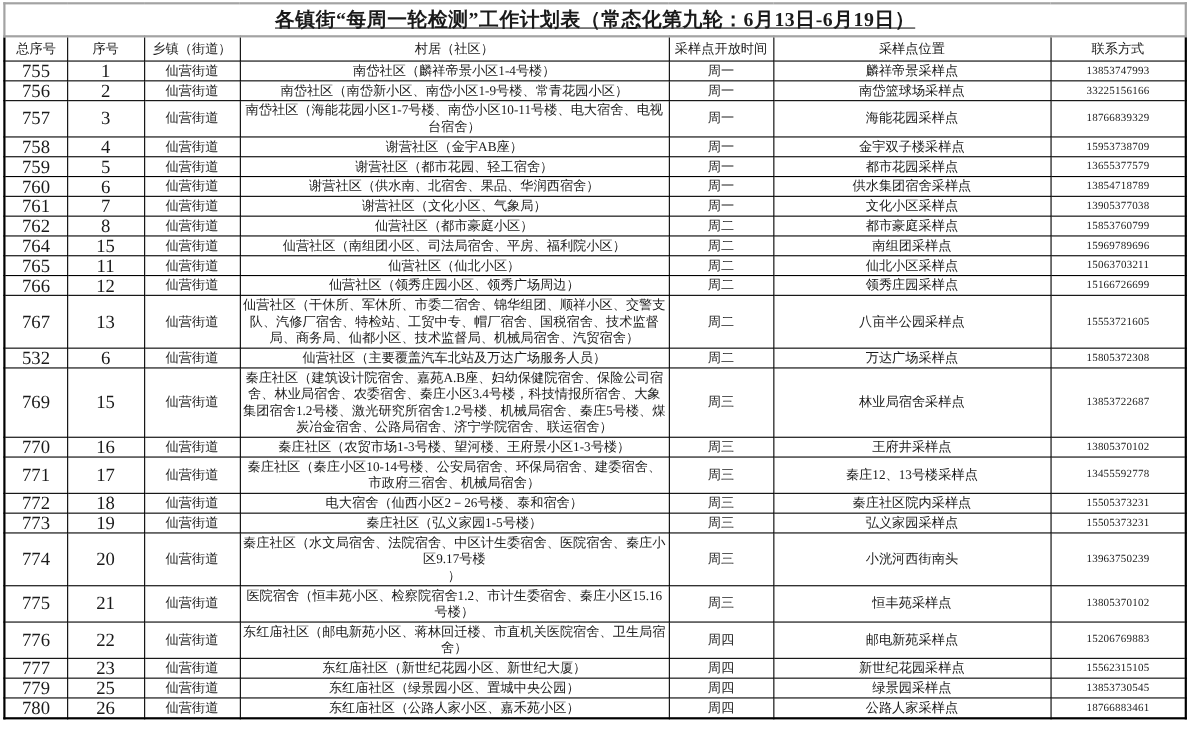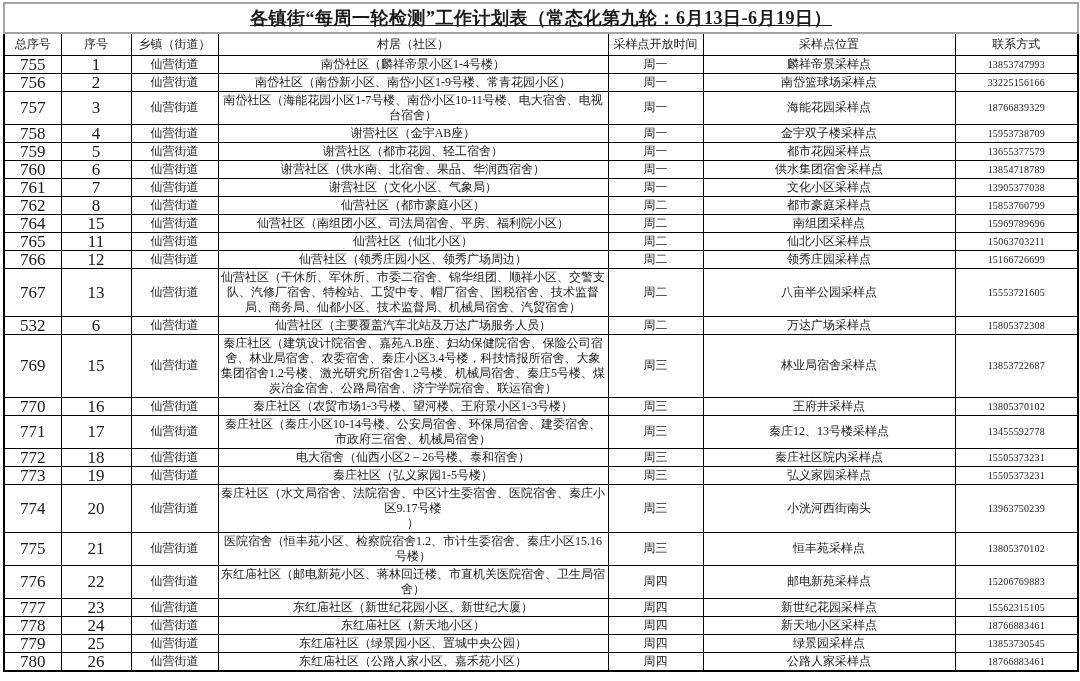"778" tr { html: <tr> <td>778</td> <td>24</td> <td>仙营街道</td> <td>东红庙社区（新天地小区）</td> <td>周四</td> <td>新天地小区采样点</td> <td>18766883461</td> </tr> -> none }
